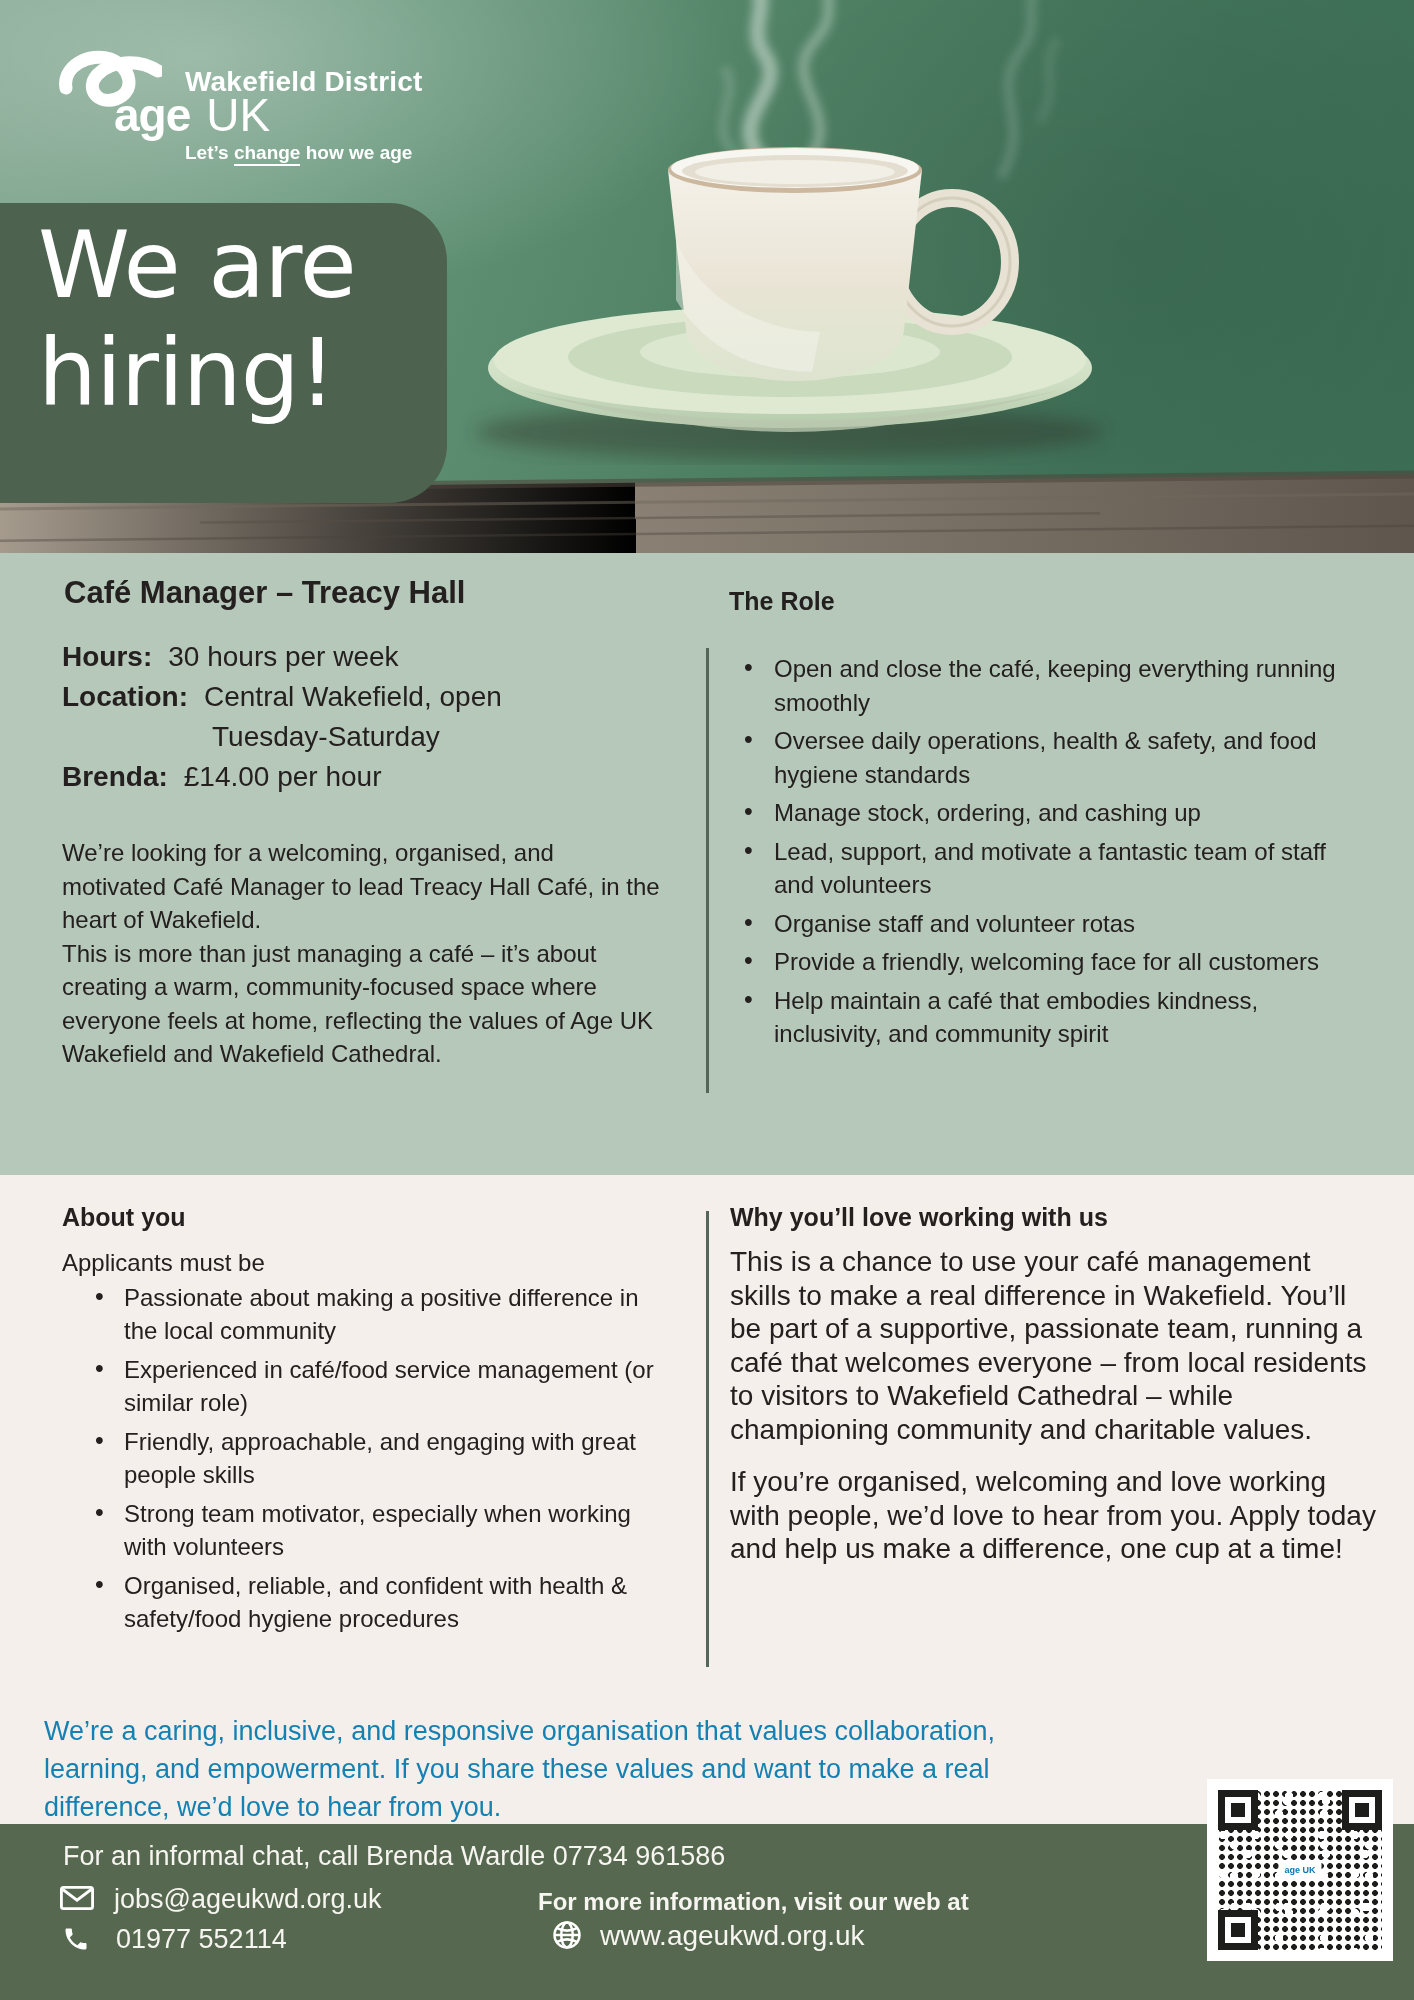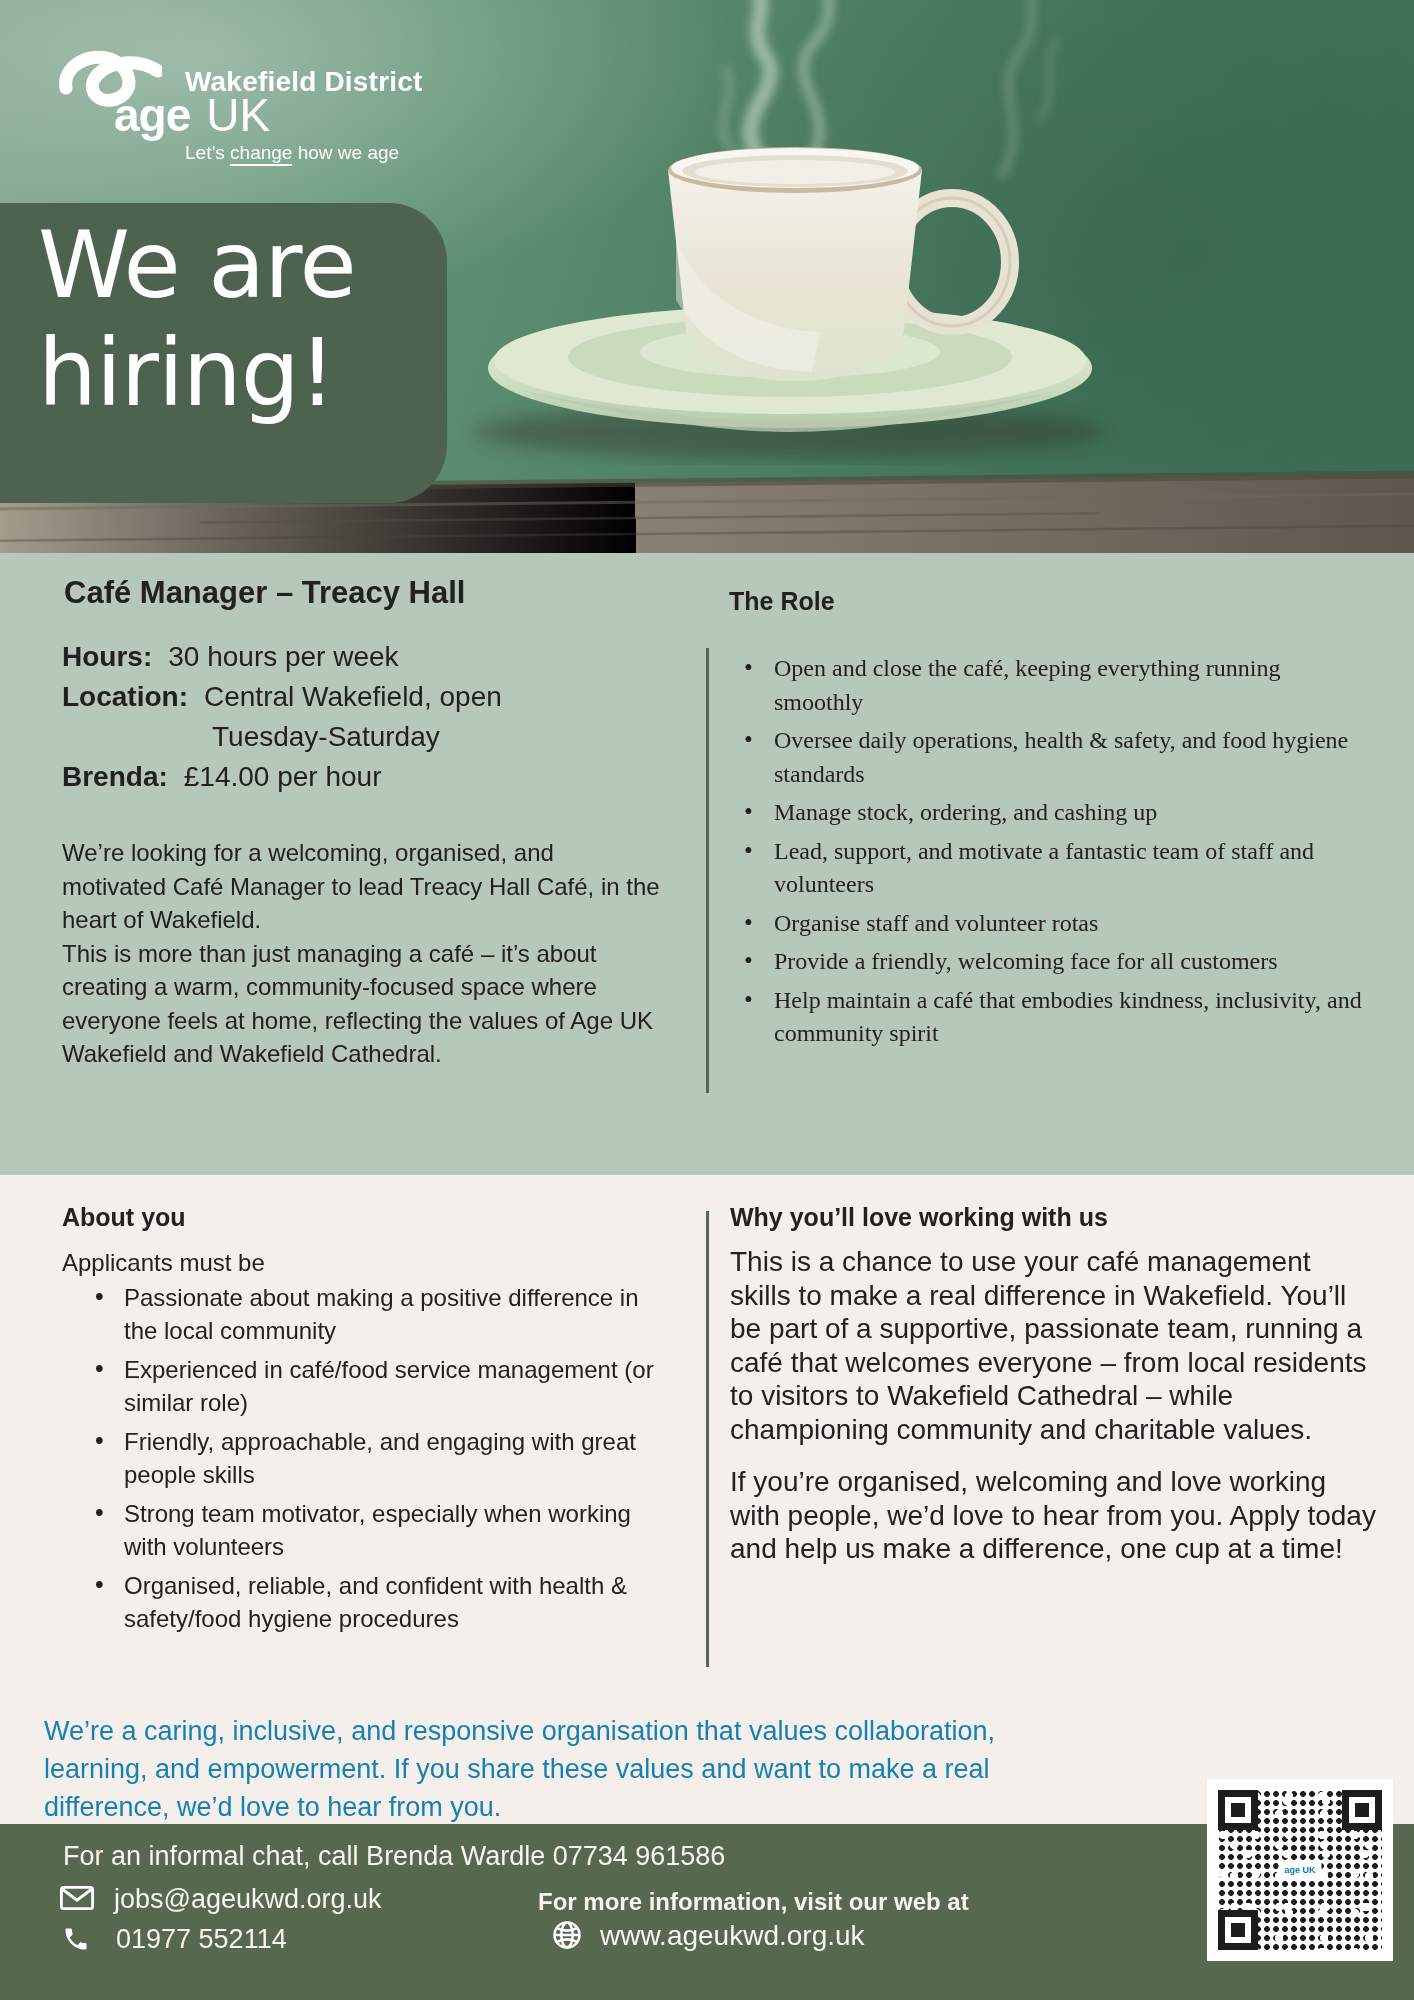"Let’s change how we age" .logo-tagline { font-weight: normal -> bold }
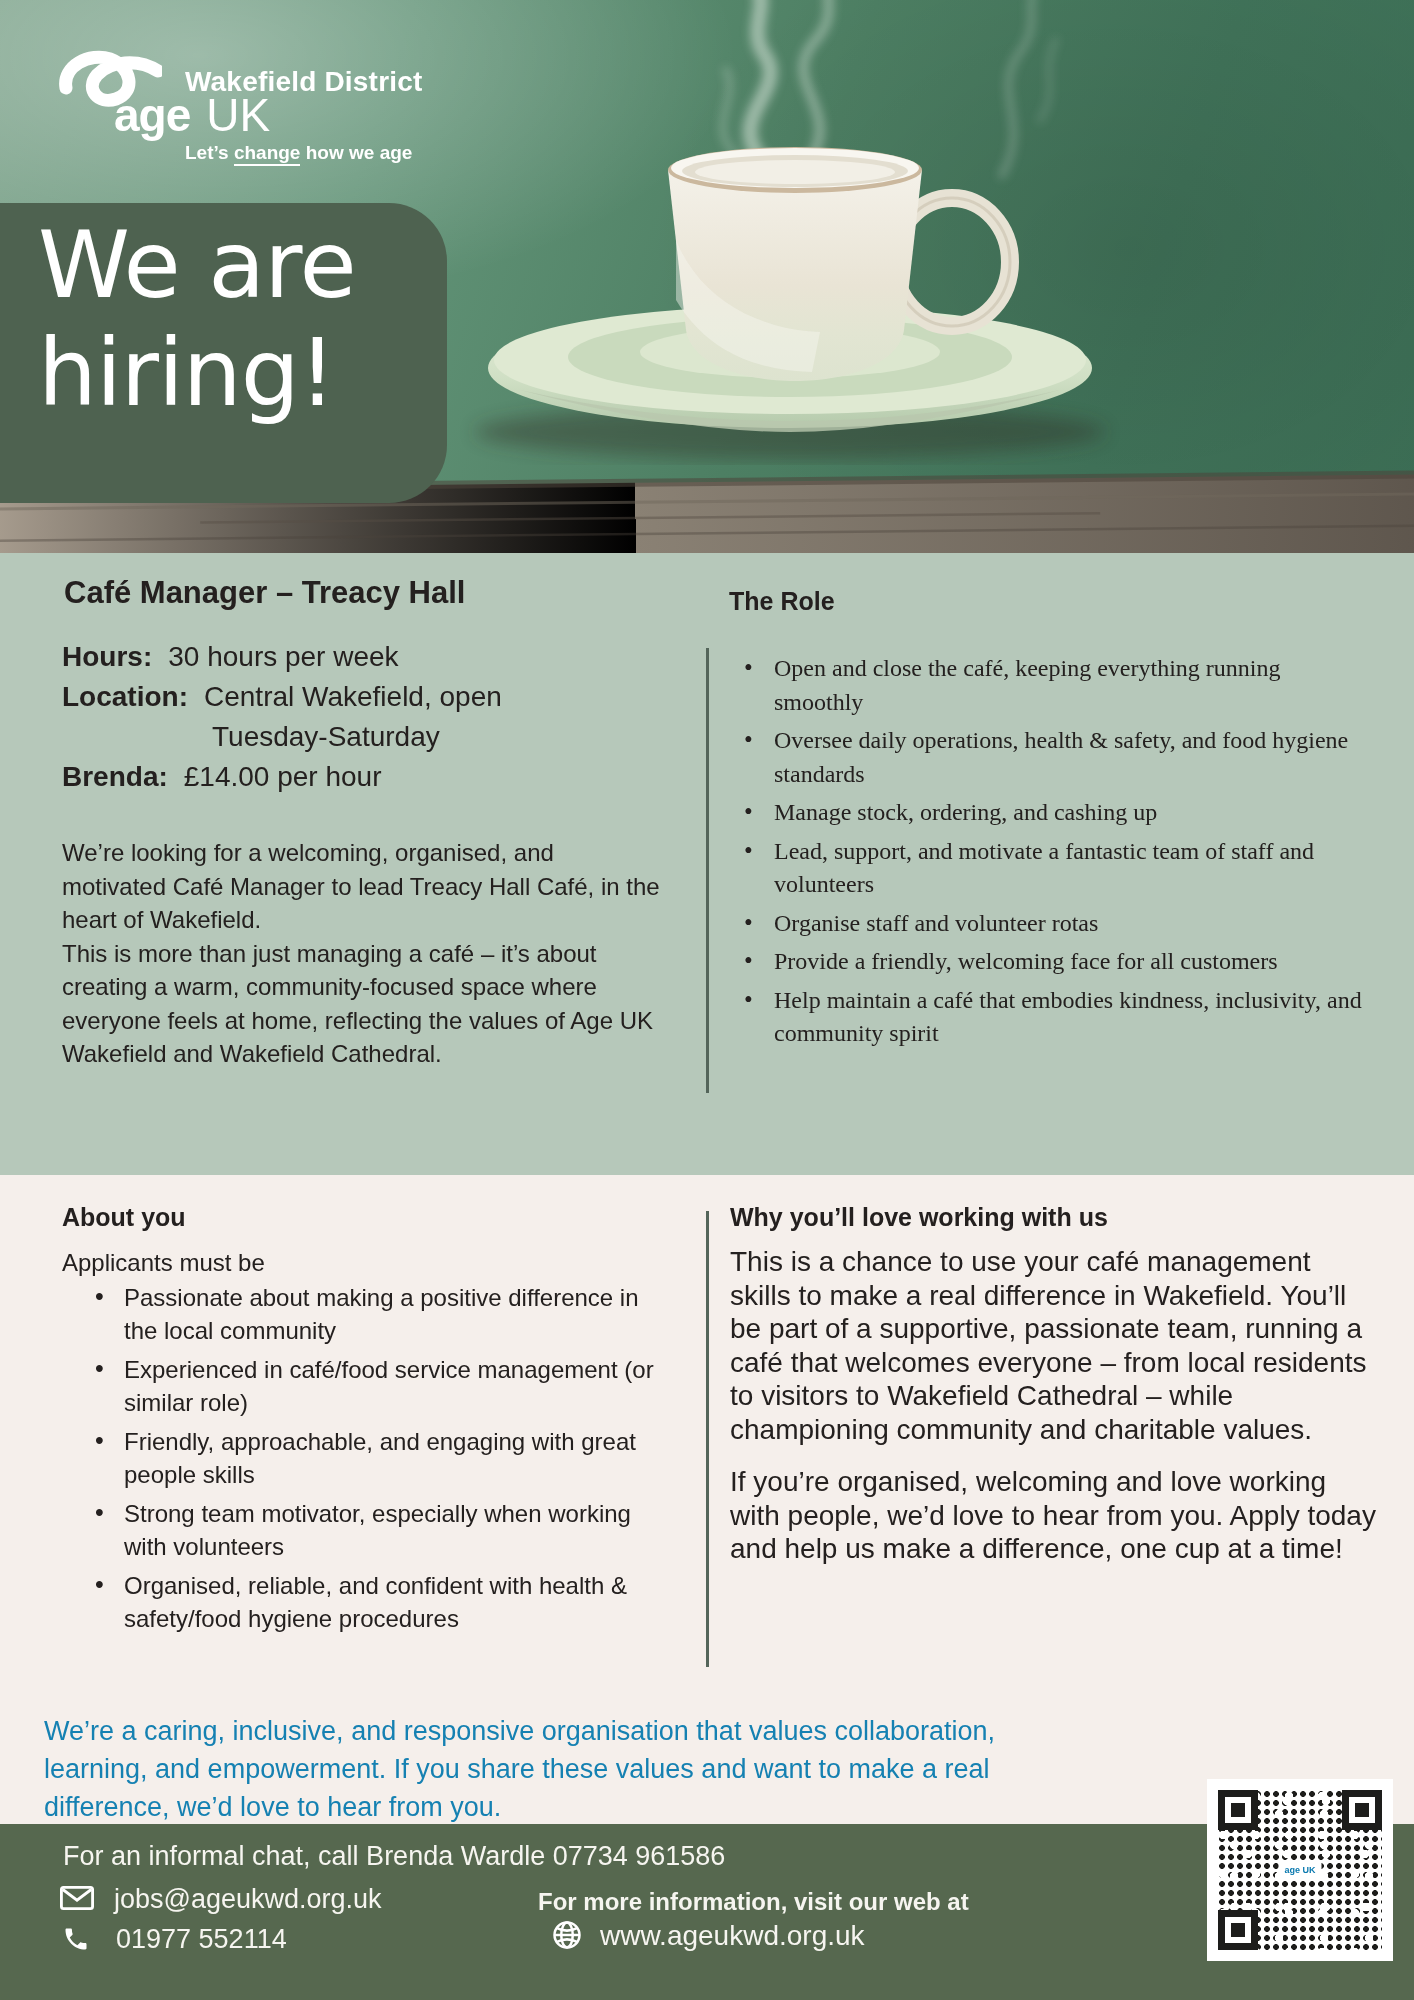"Open and close the café," .role-col .blist li { font-family: Liberation Serif, serif -> none }
